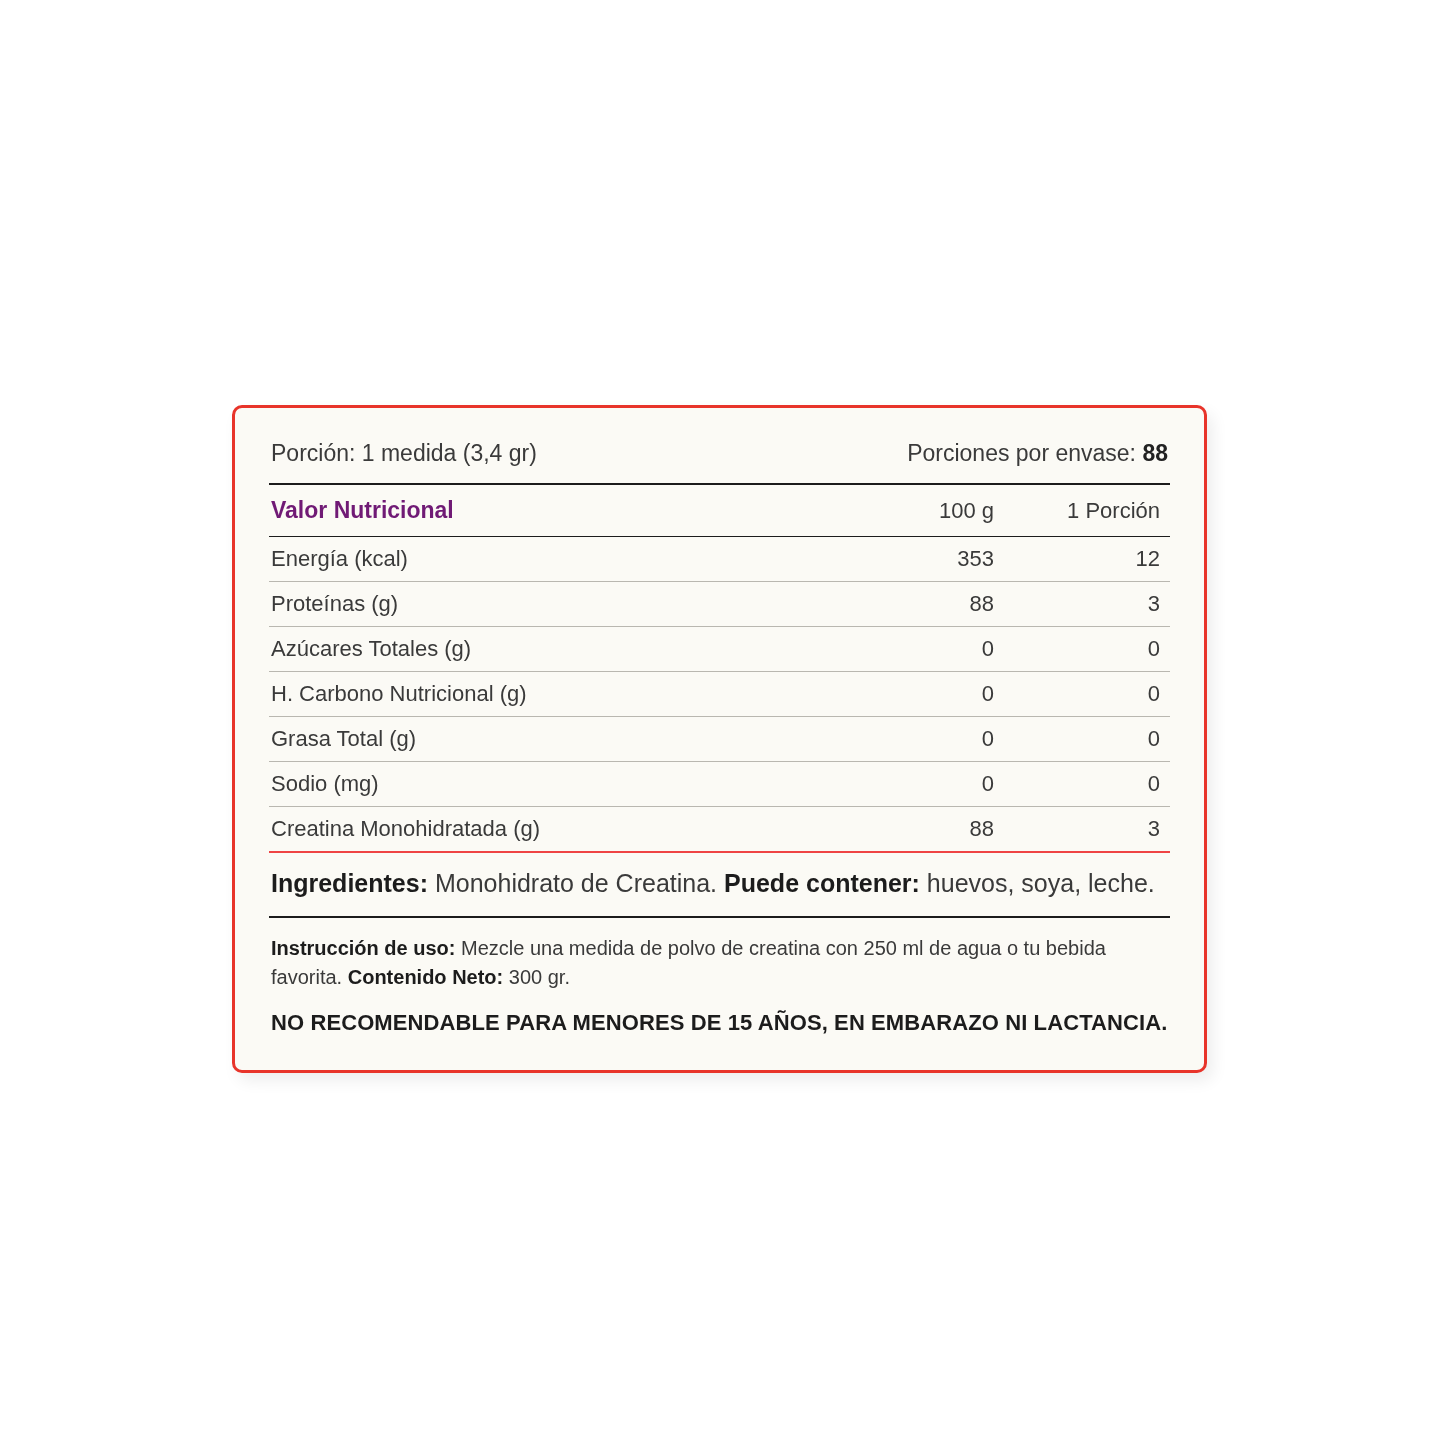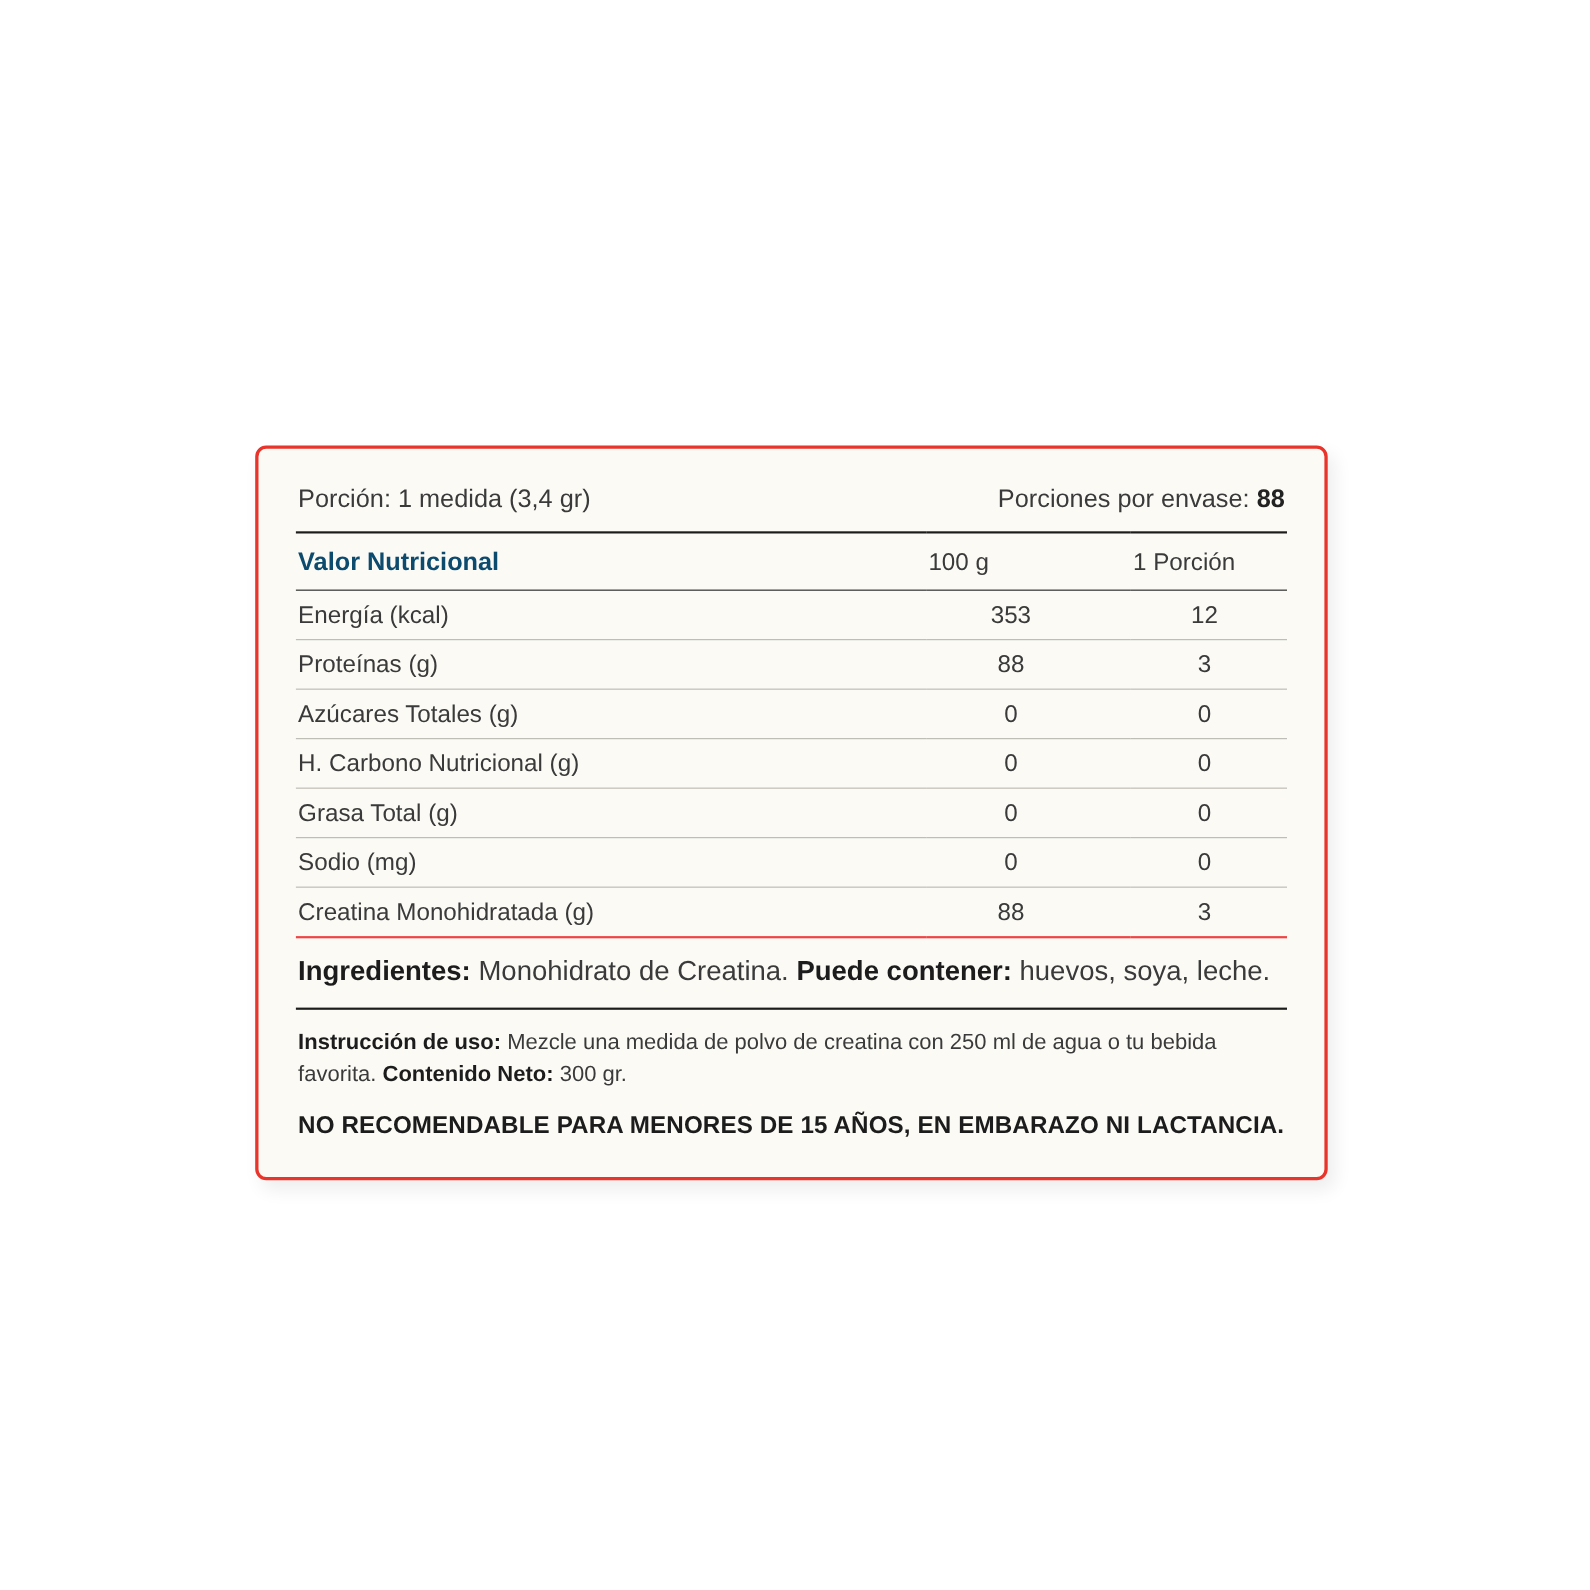"Valor Nutricional" table.nutri thead th.name { color: #0c4a6e -> #701a75 }
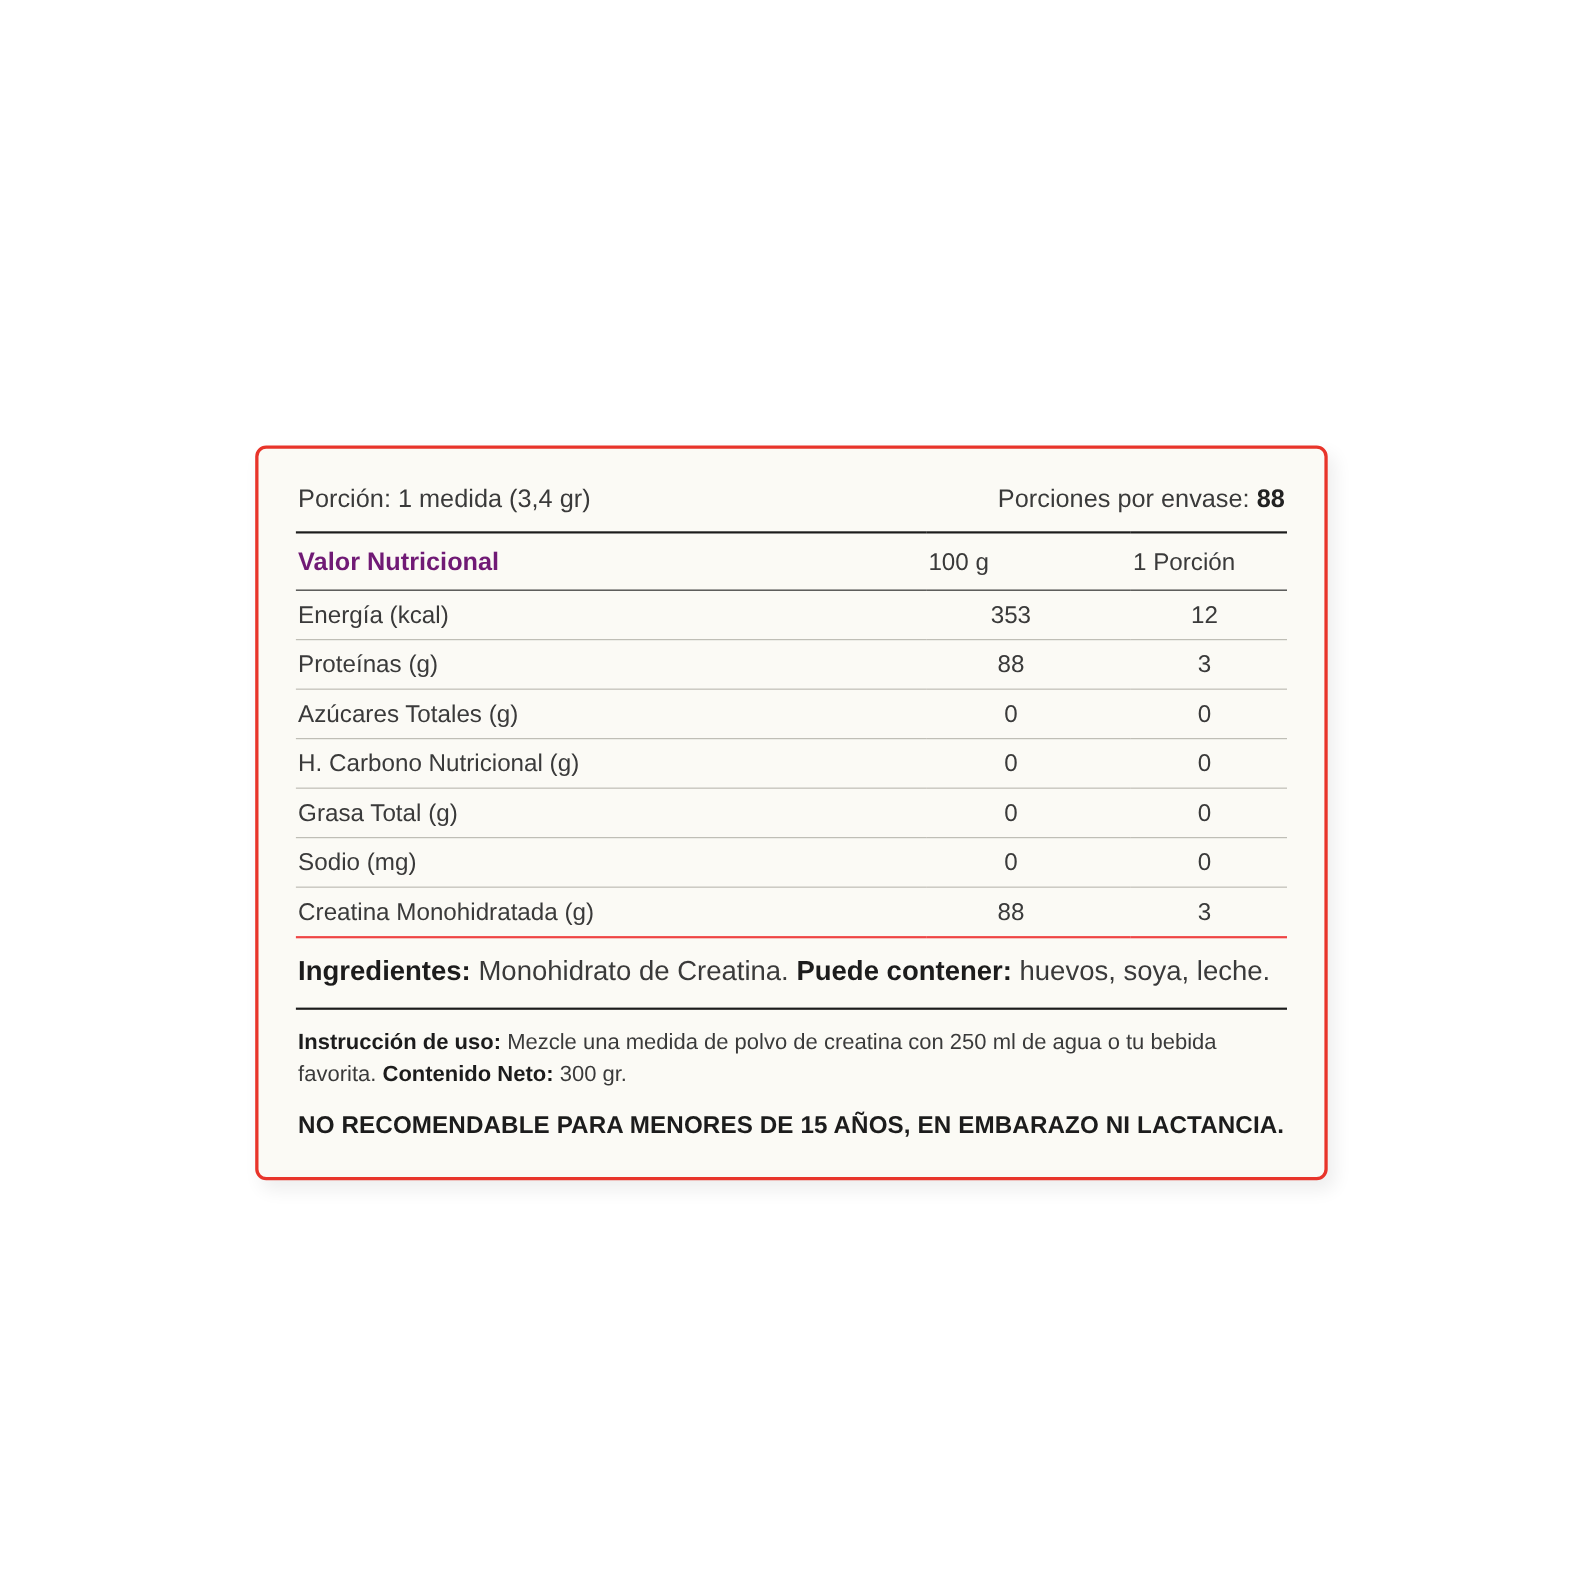"100 g" table.nutri thead th.c1, table.nutri thead th.c2 { text-align: left -> right }
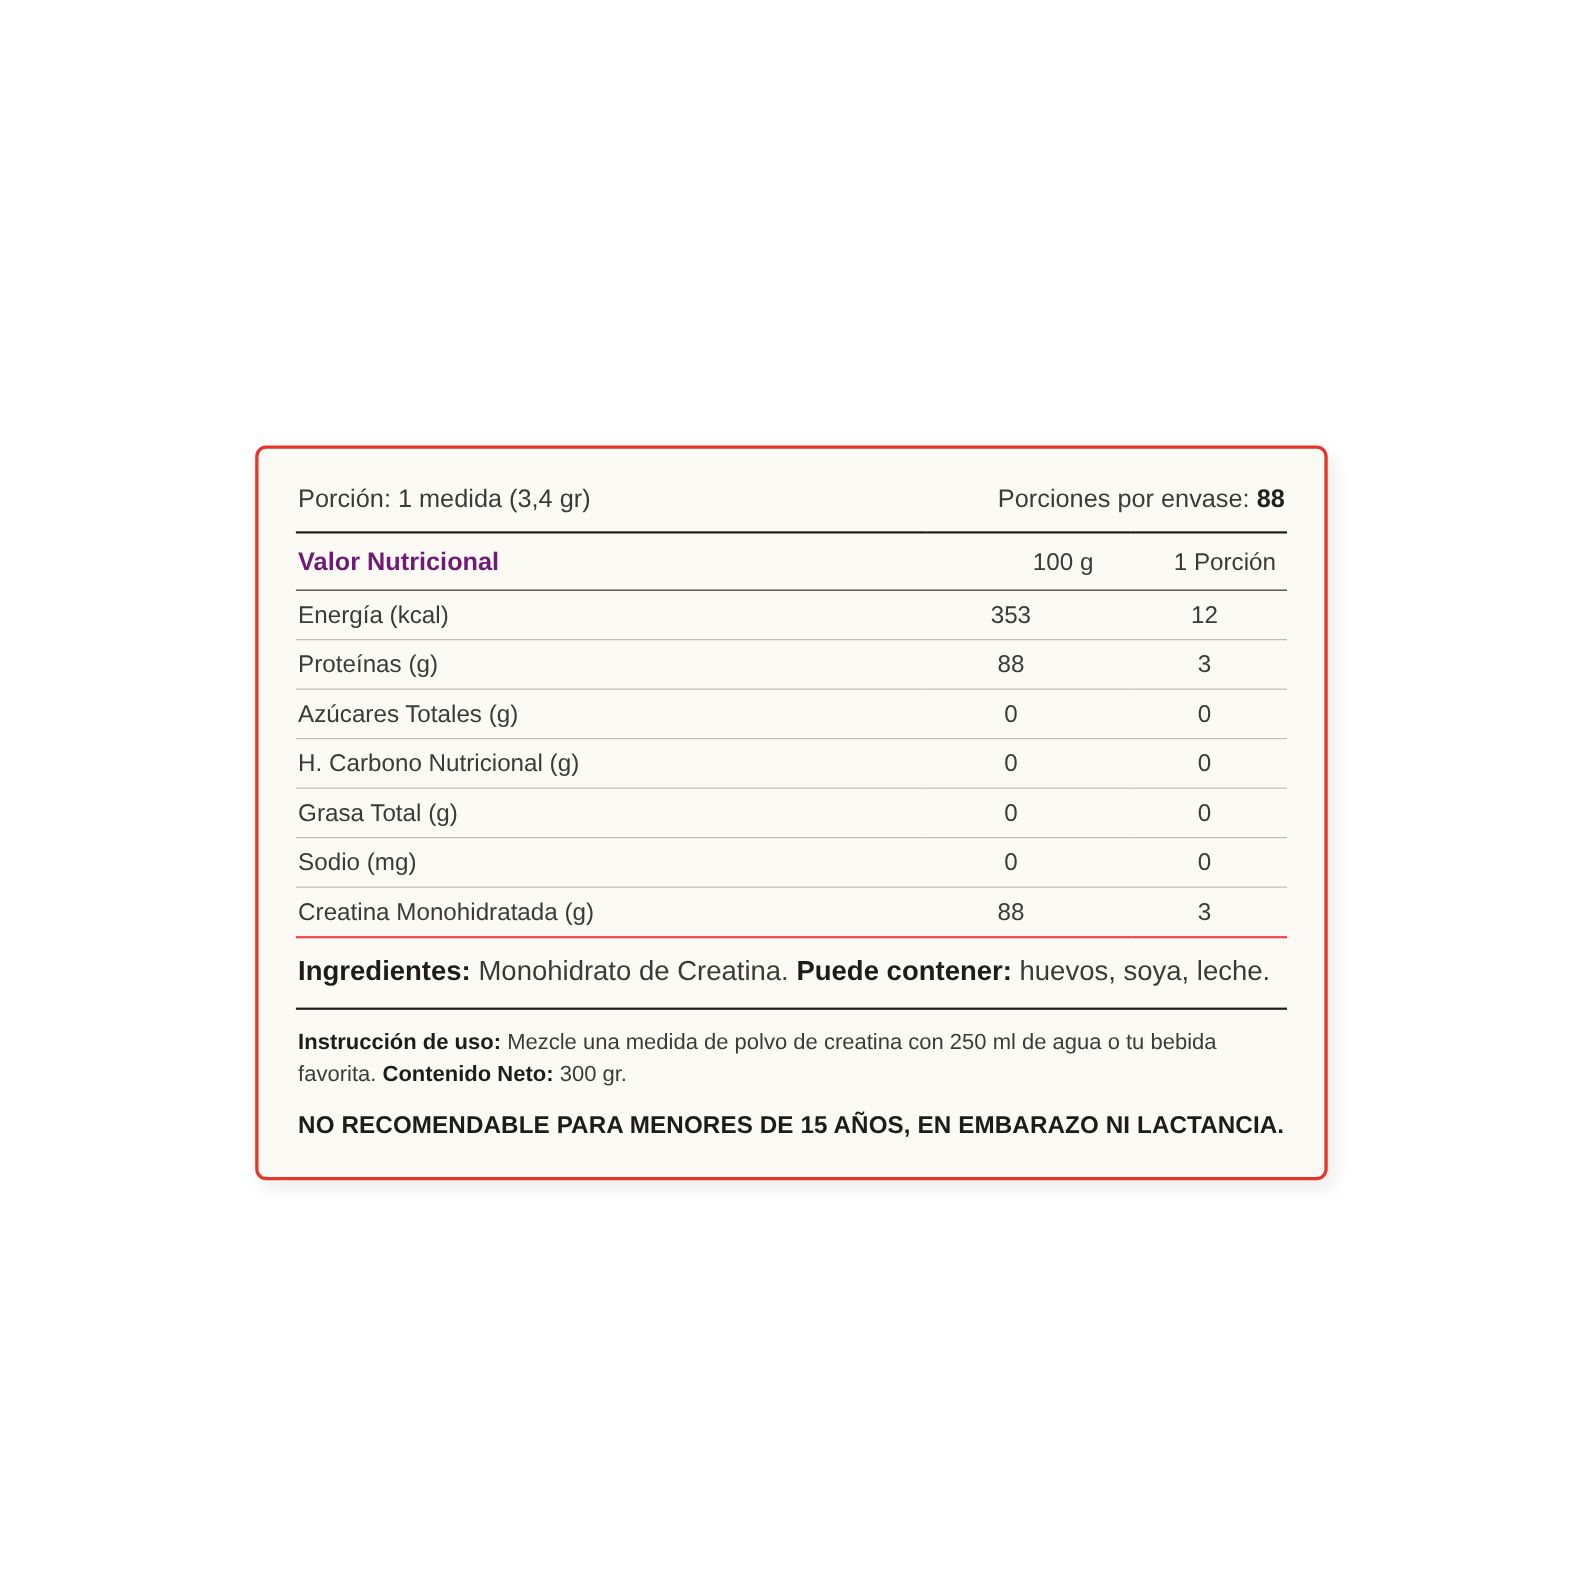"353" table.nutri td.c1, table.nutri td.c2 { text-align: center -> right }
